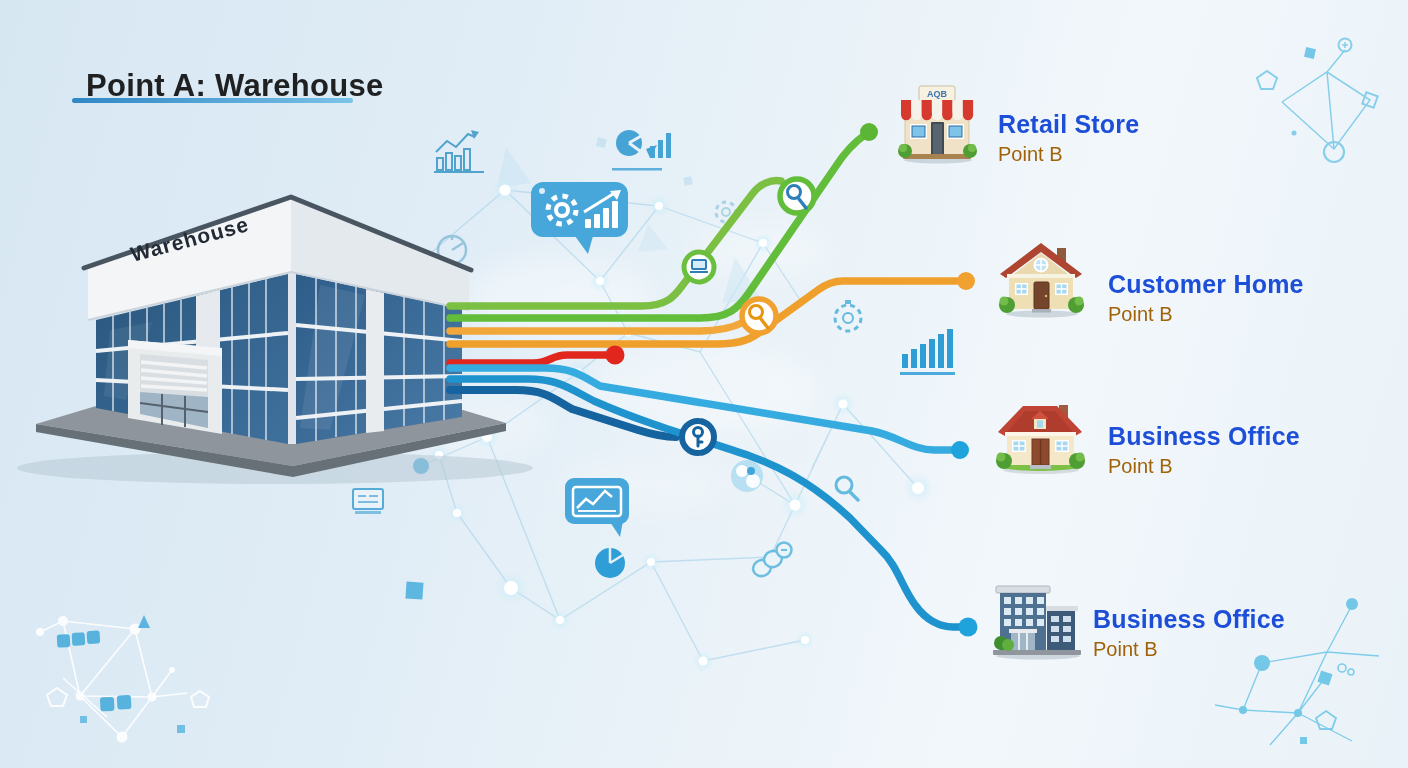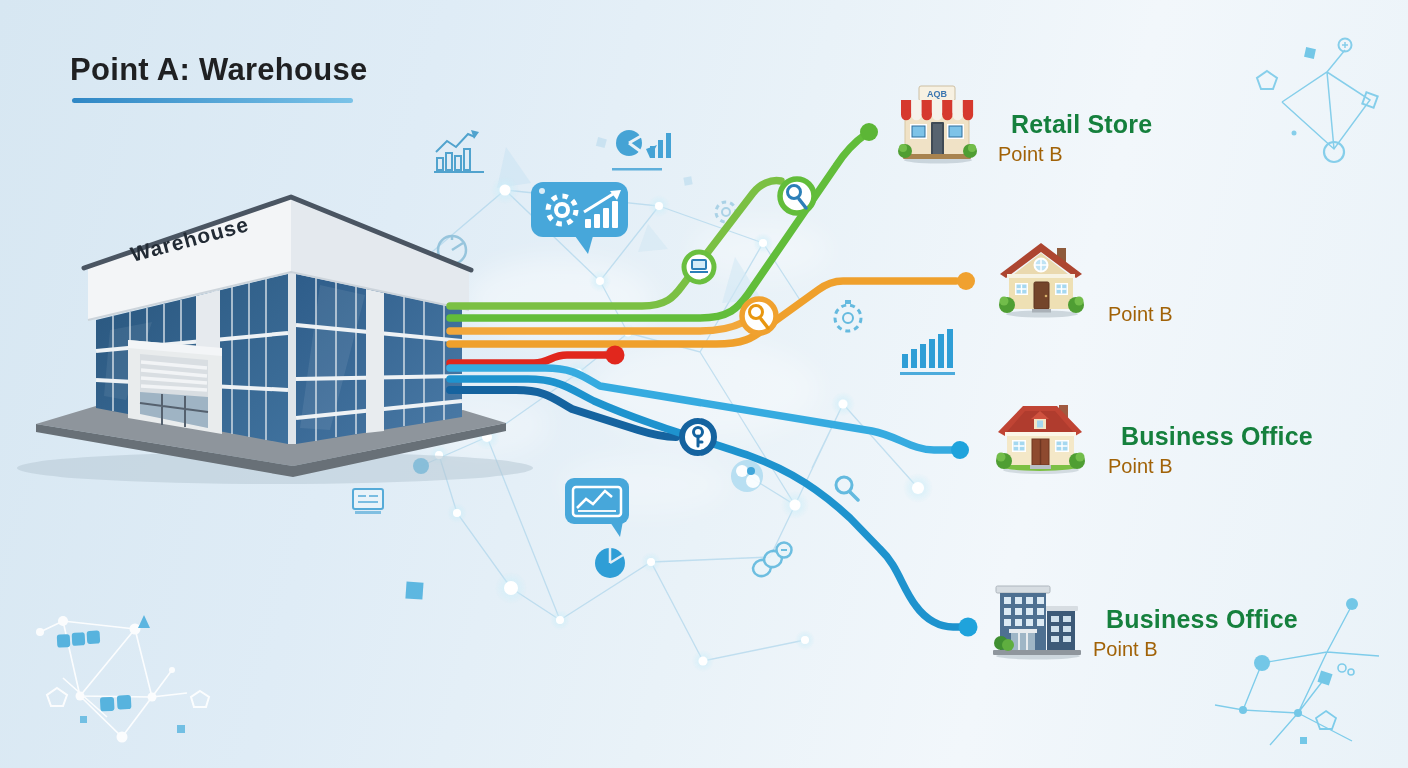"Point A: Warehouse" .title { margin: 0 -> 16px }
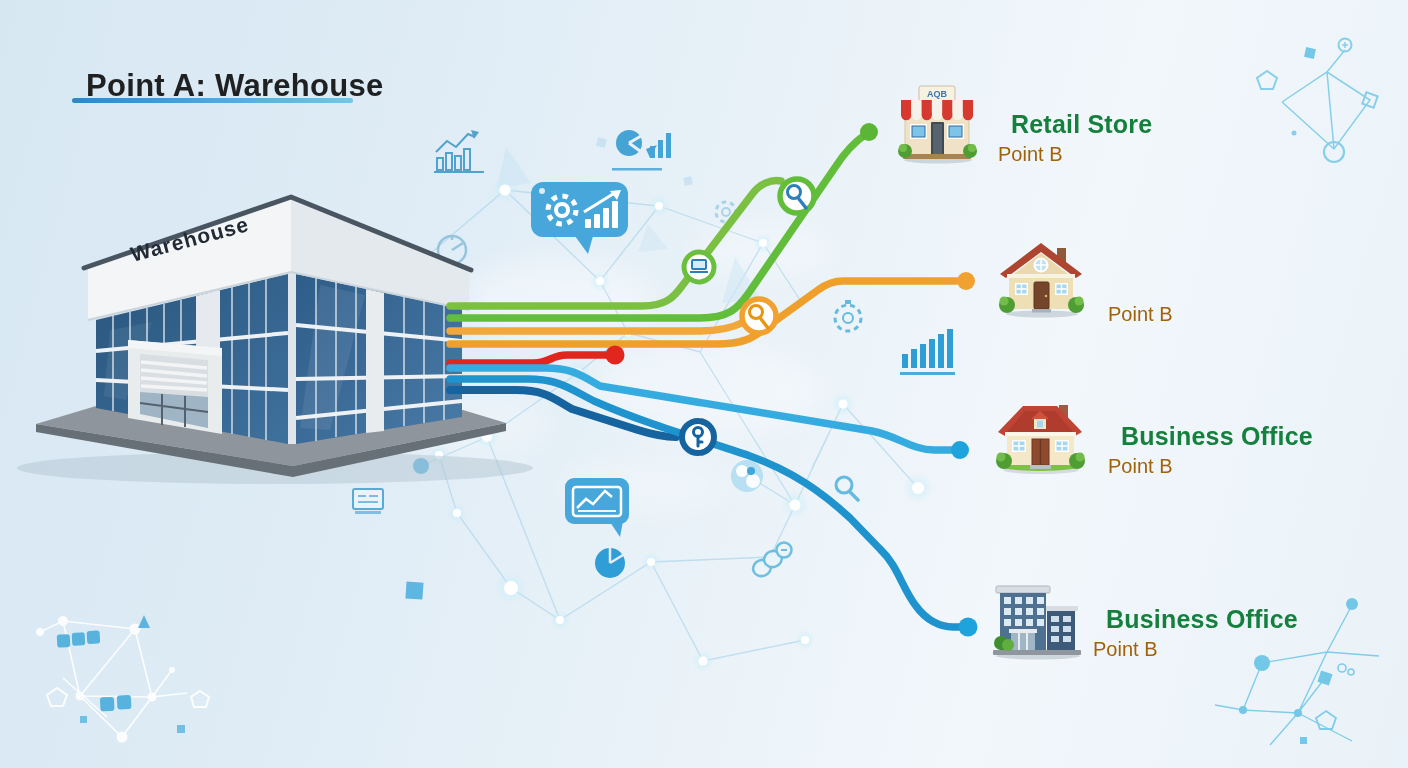"Retail Store" .dest-name { color: #15803d -> #1d4ed8; margin-left: 13px -> none }
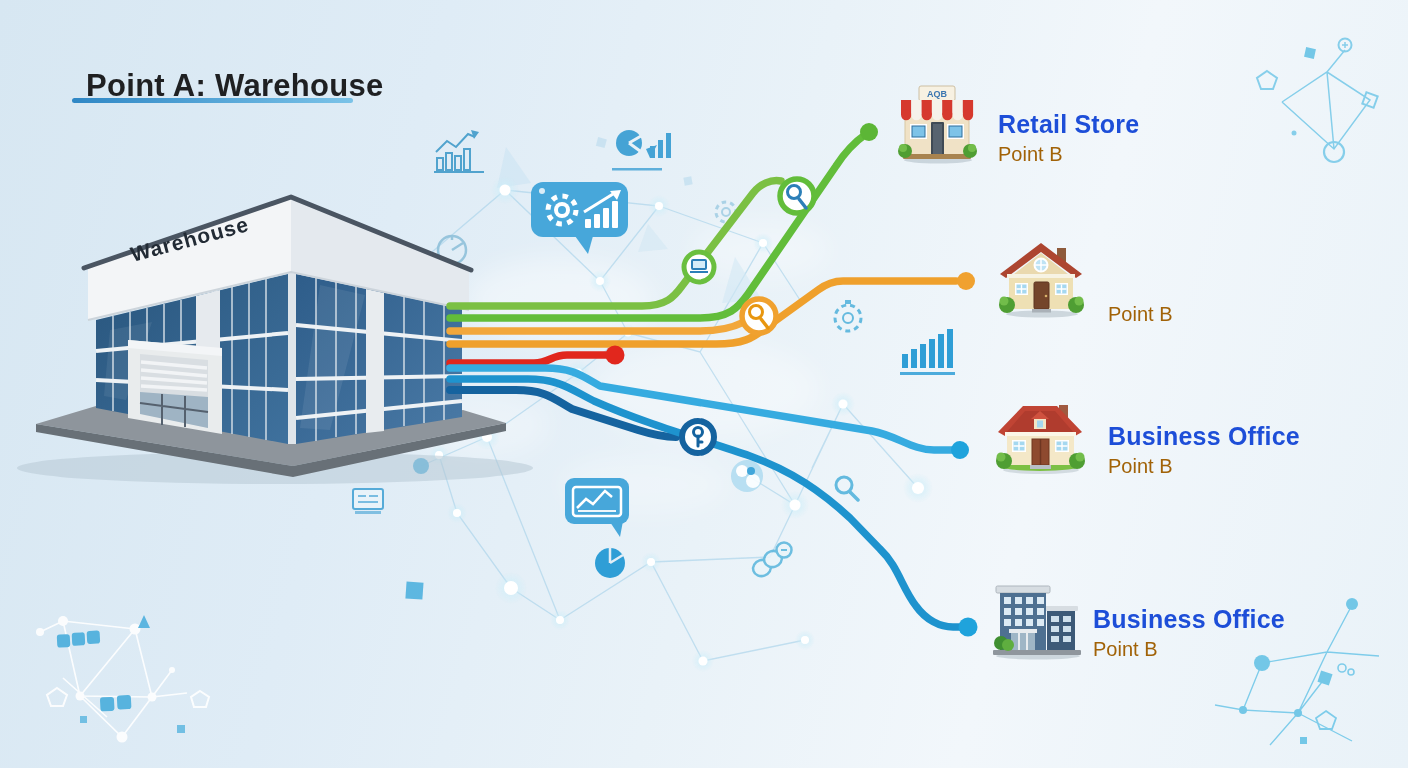"Customer Home" div.dest-name { html: none -> <div>Customer Home</div> }
